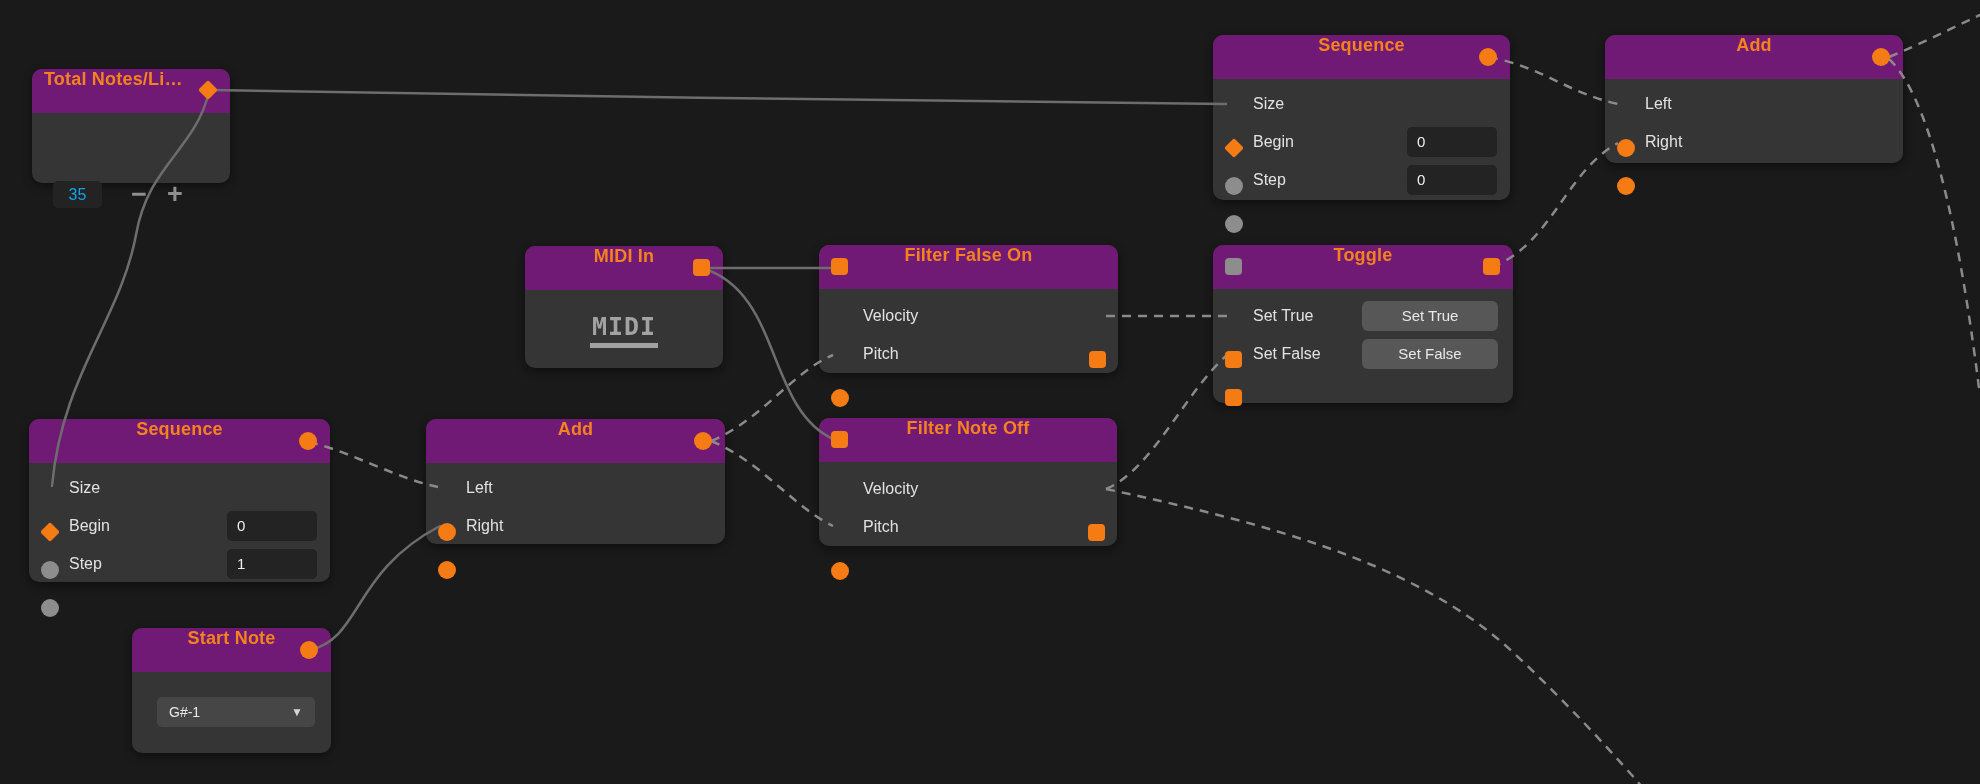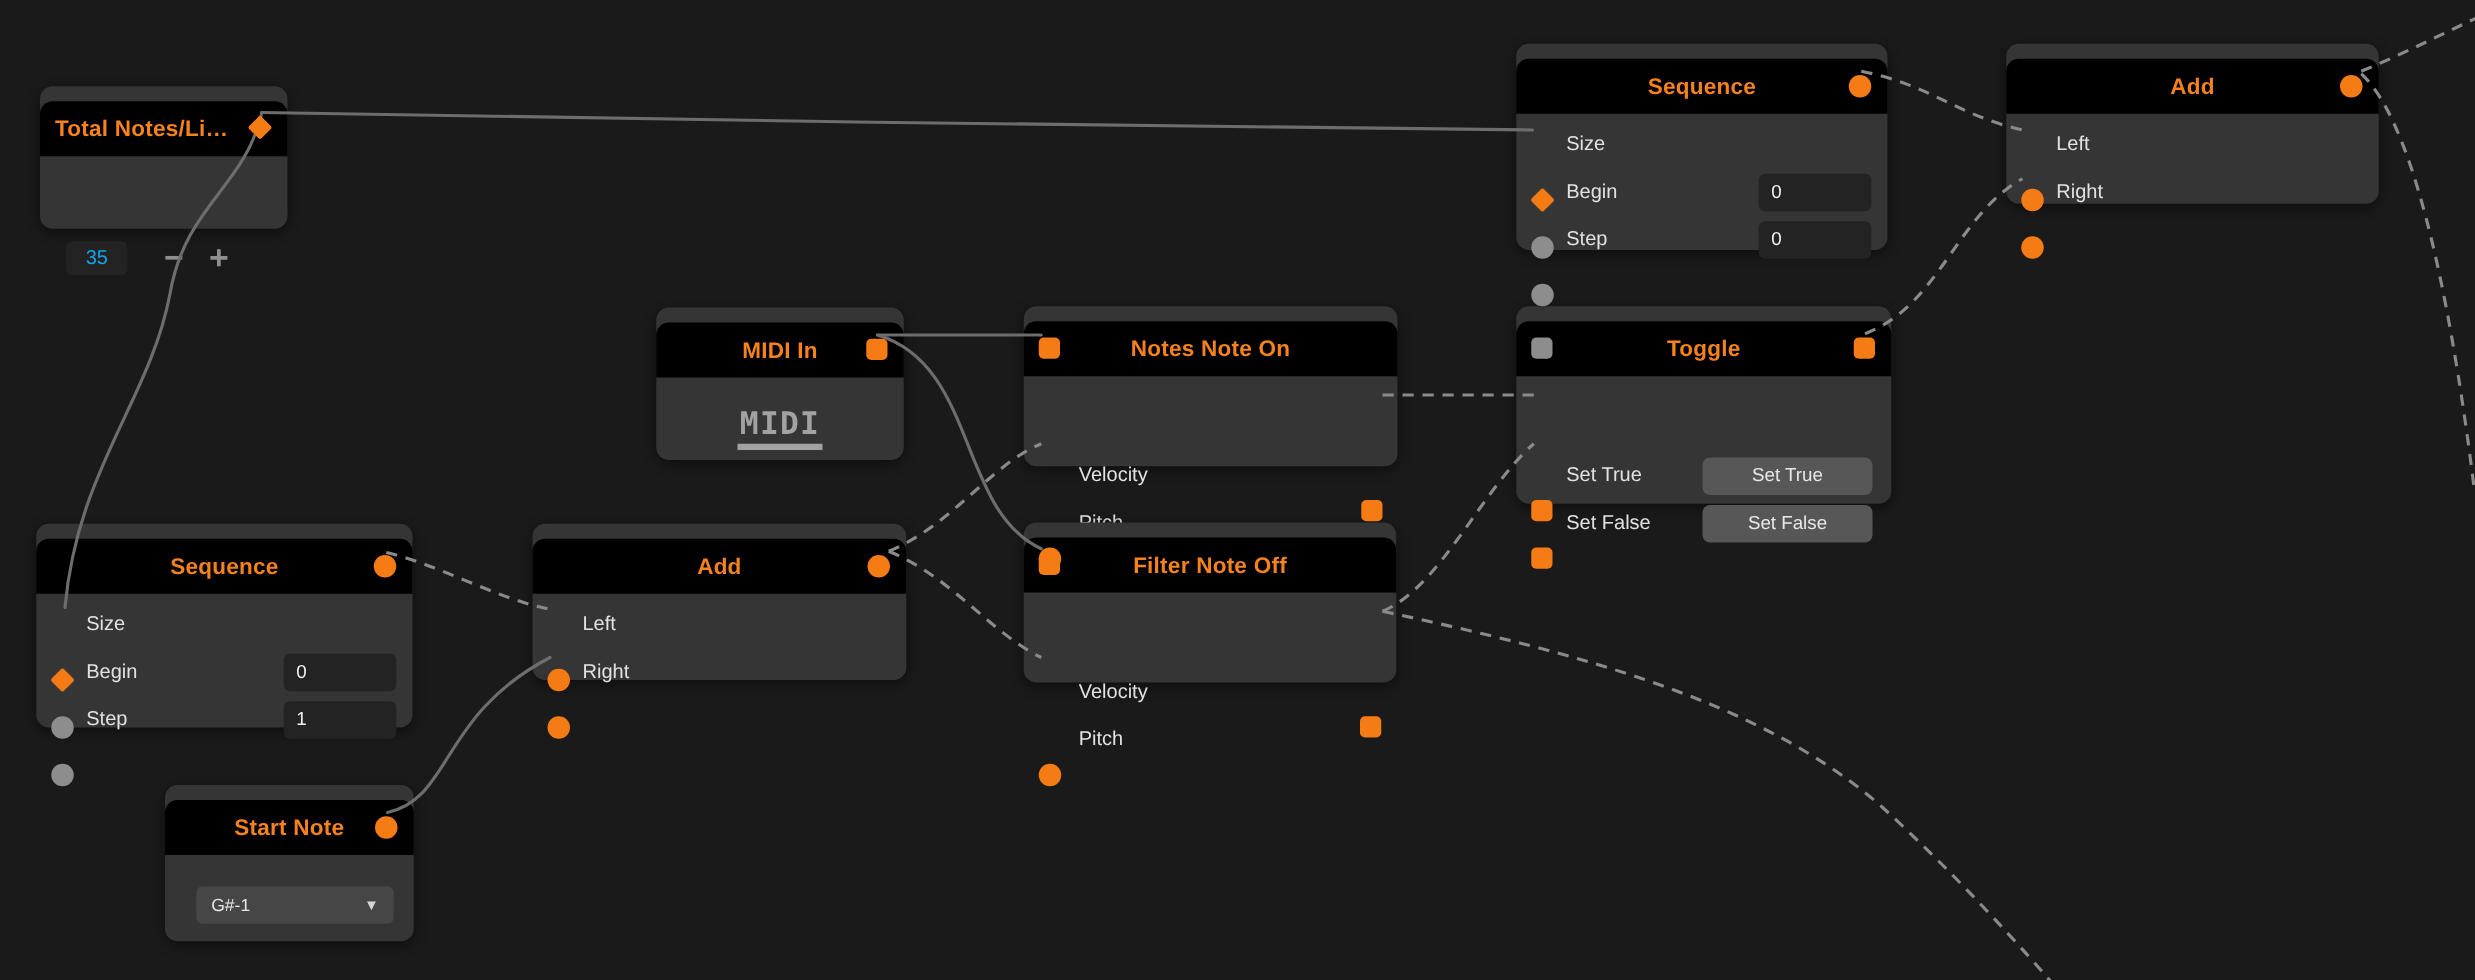"Sequence" .hdr { align-items: center -> flex-start; background: #000000 -> #701a75; margin-top: 12px -> none }
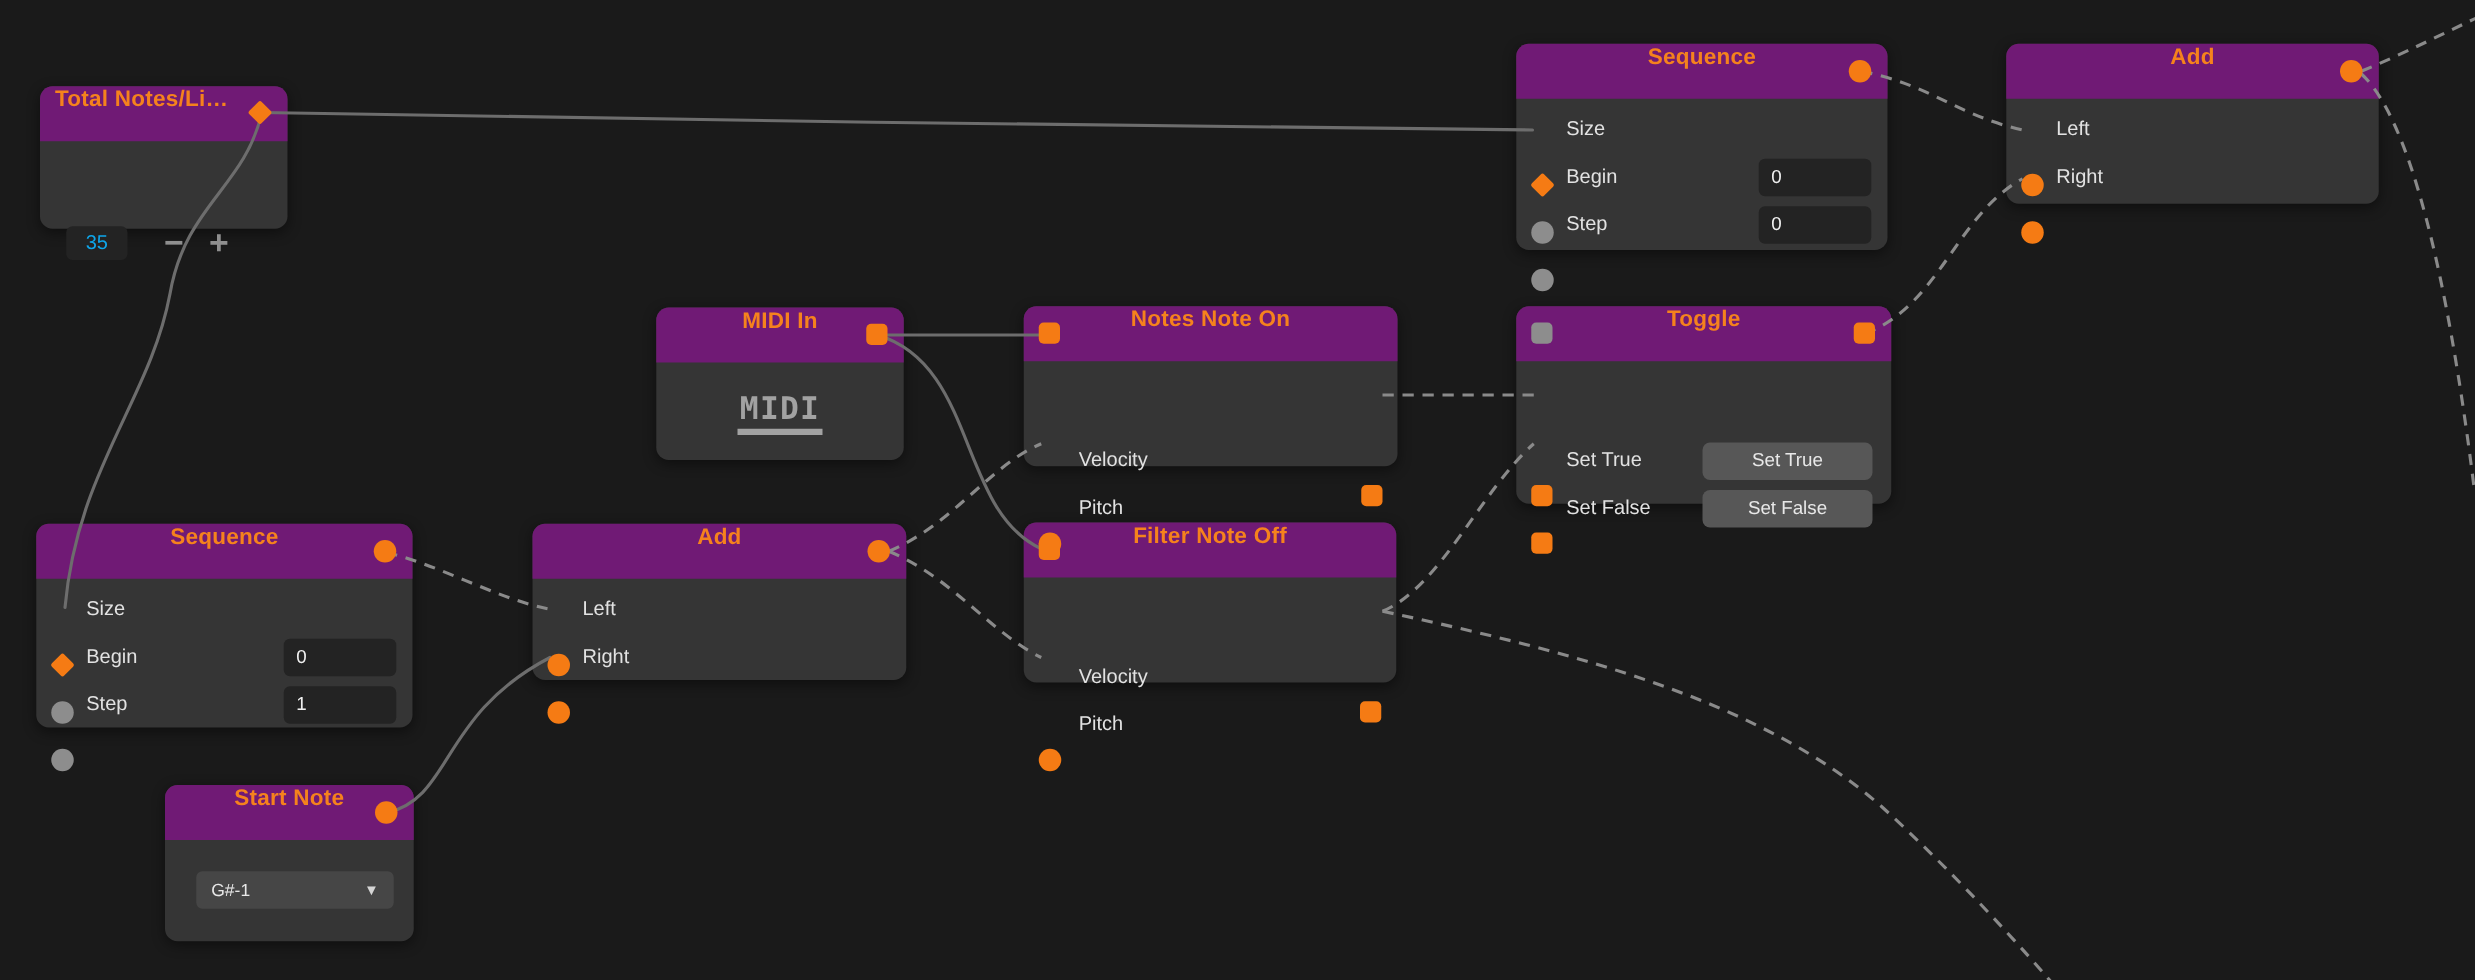"Notes Note On" span.title { text: Notes Note -> Filter False }
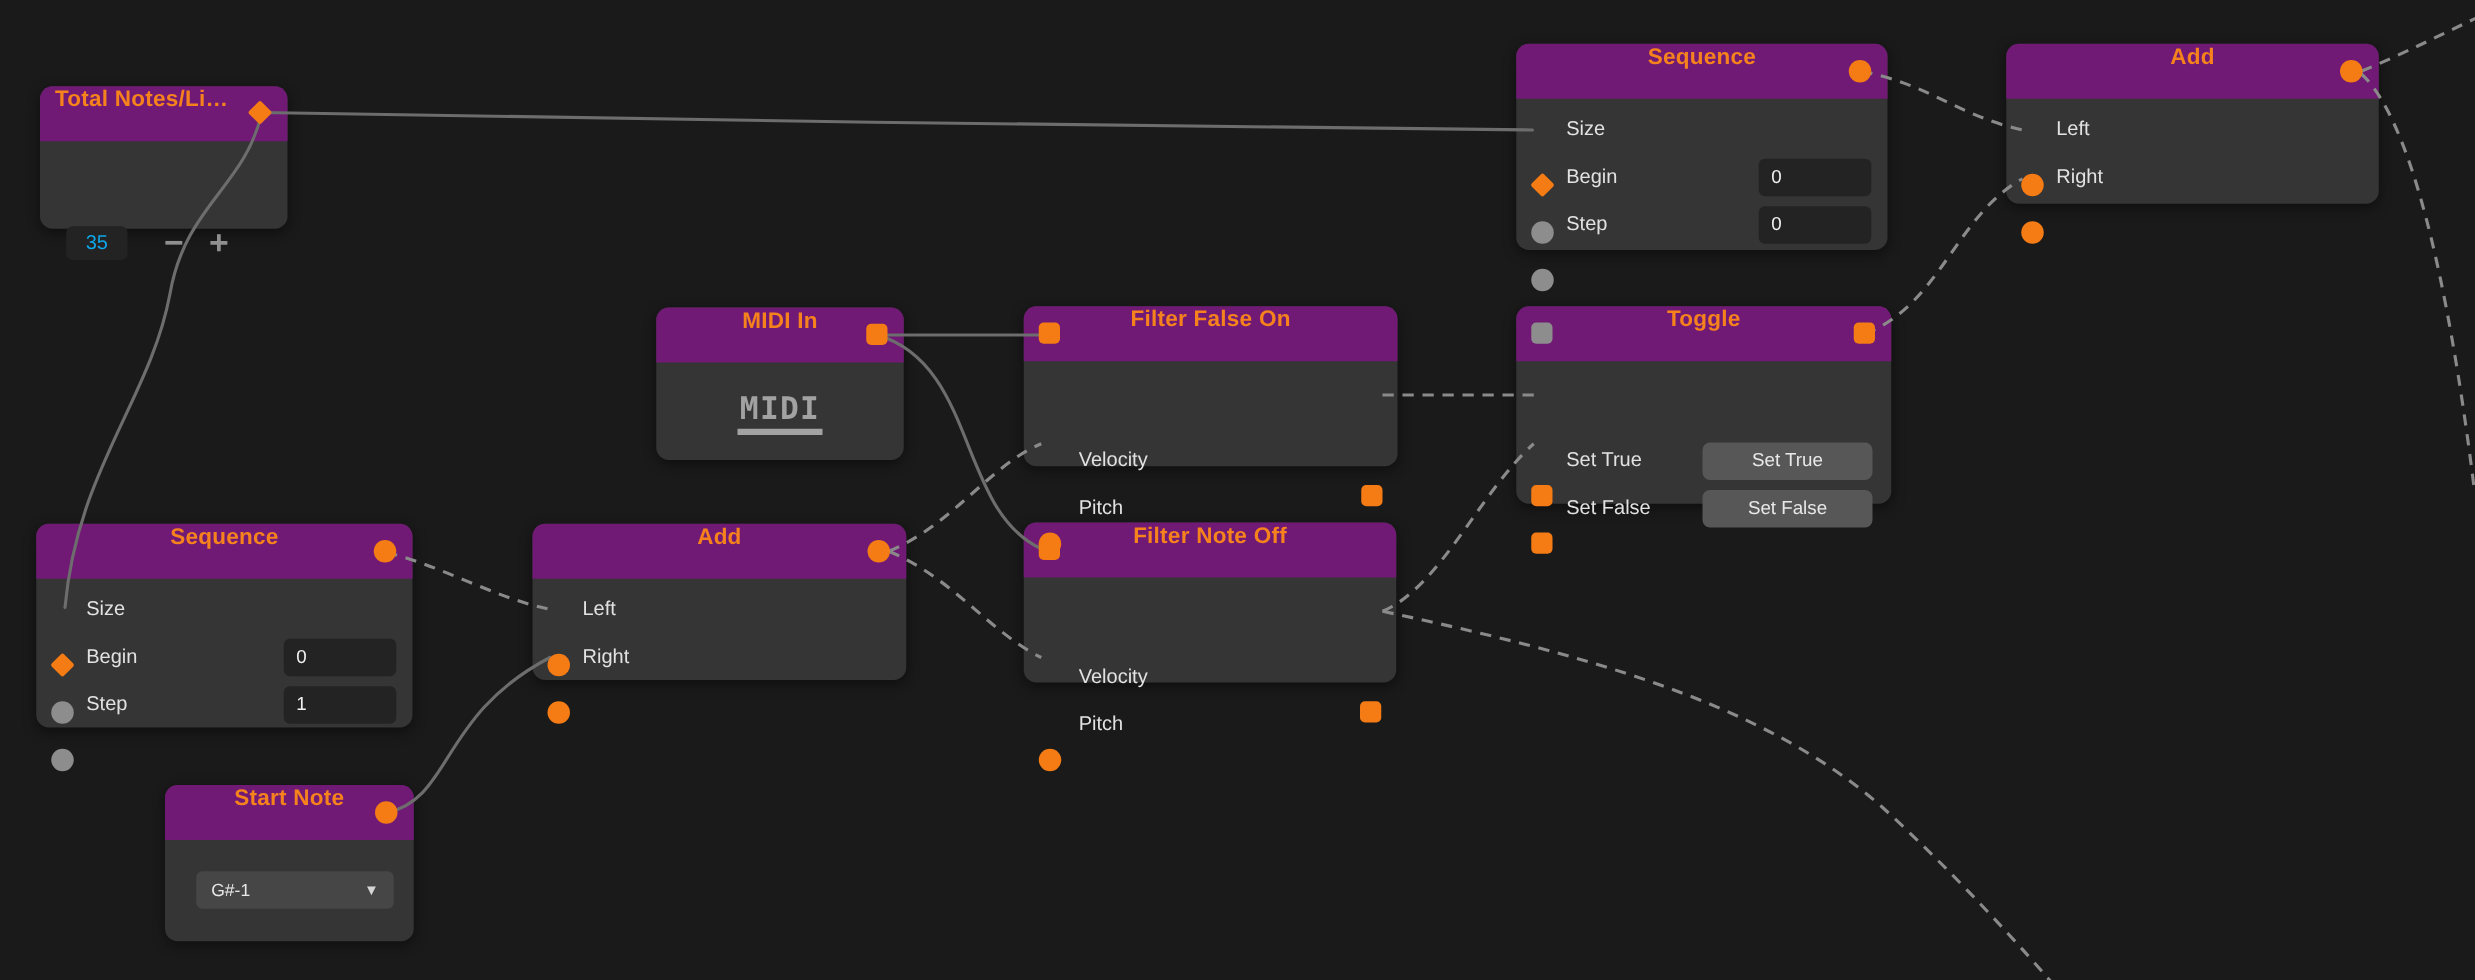"Velocity" .pad8 .body { margin-top: 37px -> none; padding-top: 24px -> 8px }
